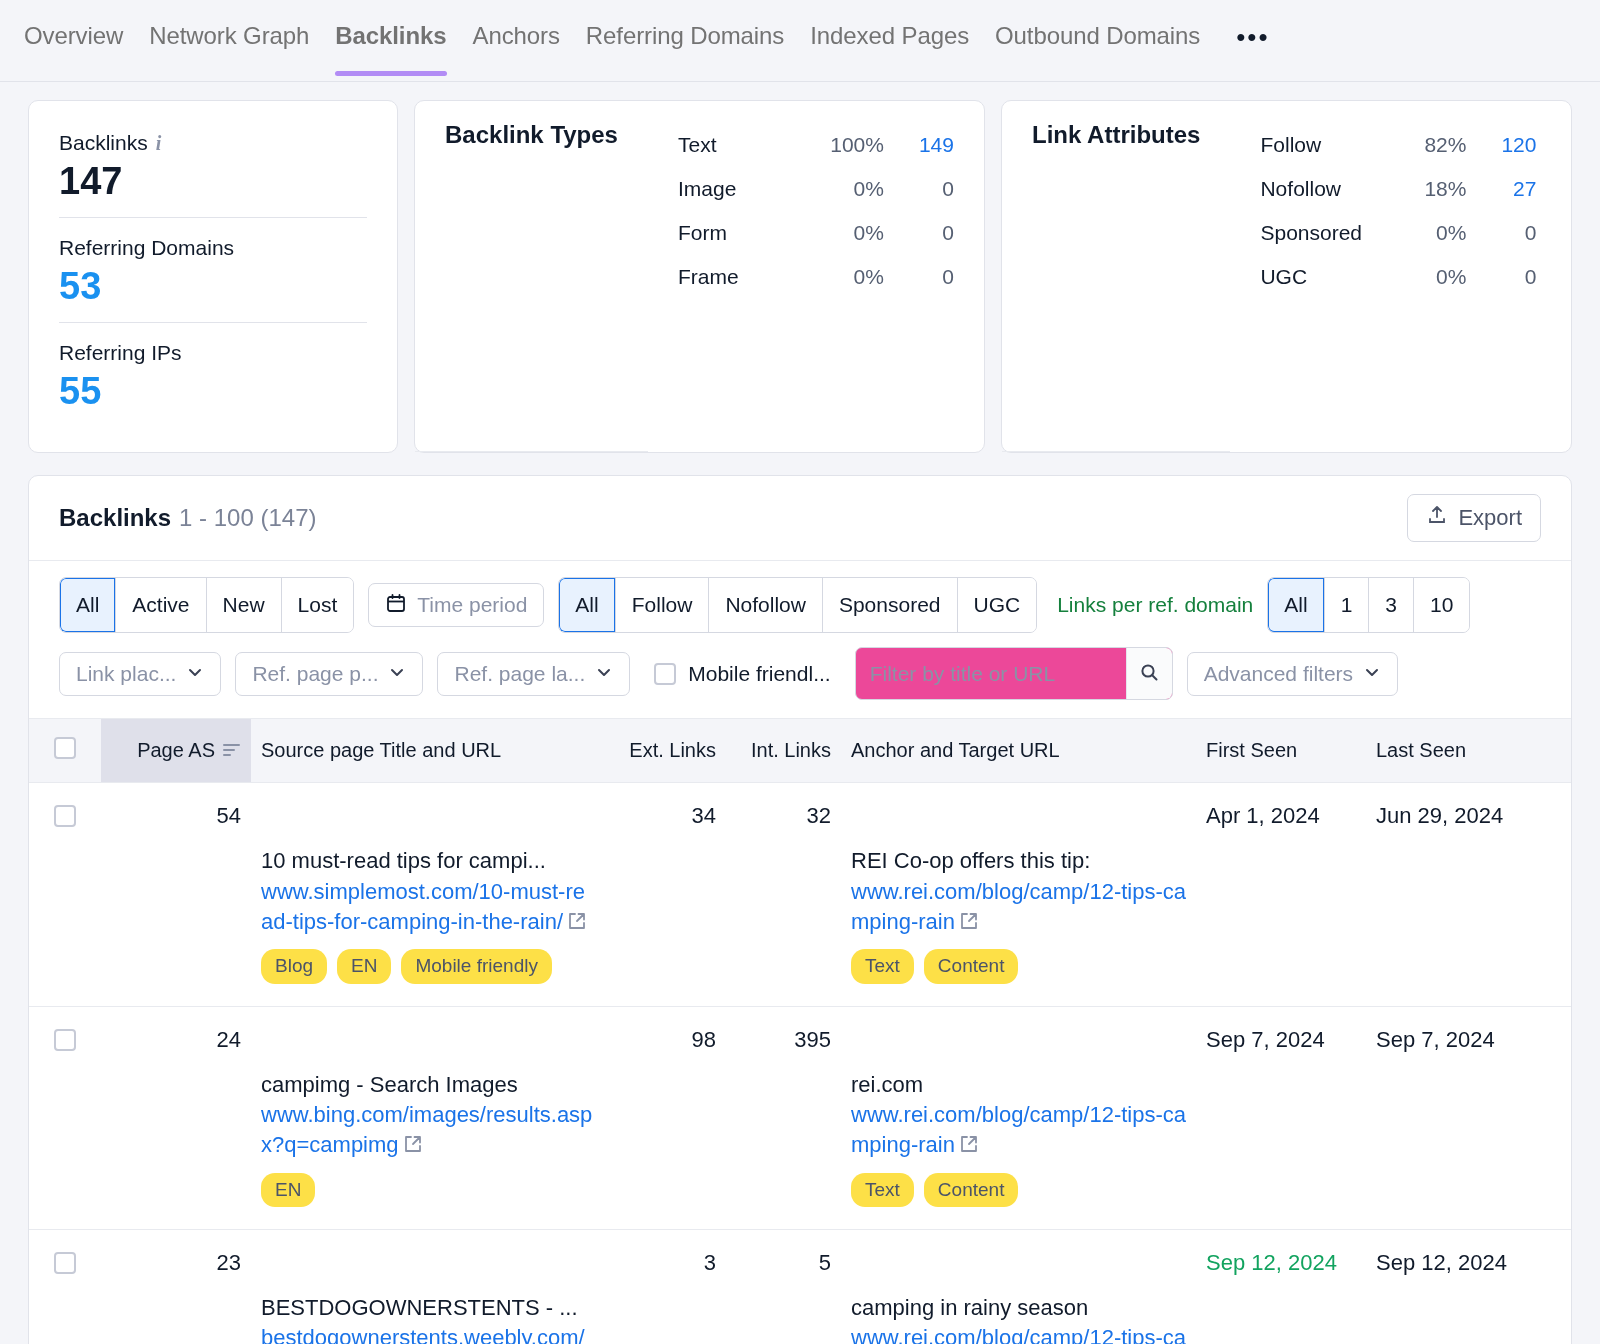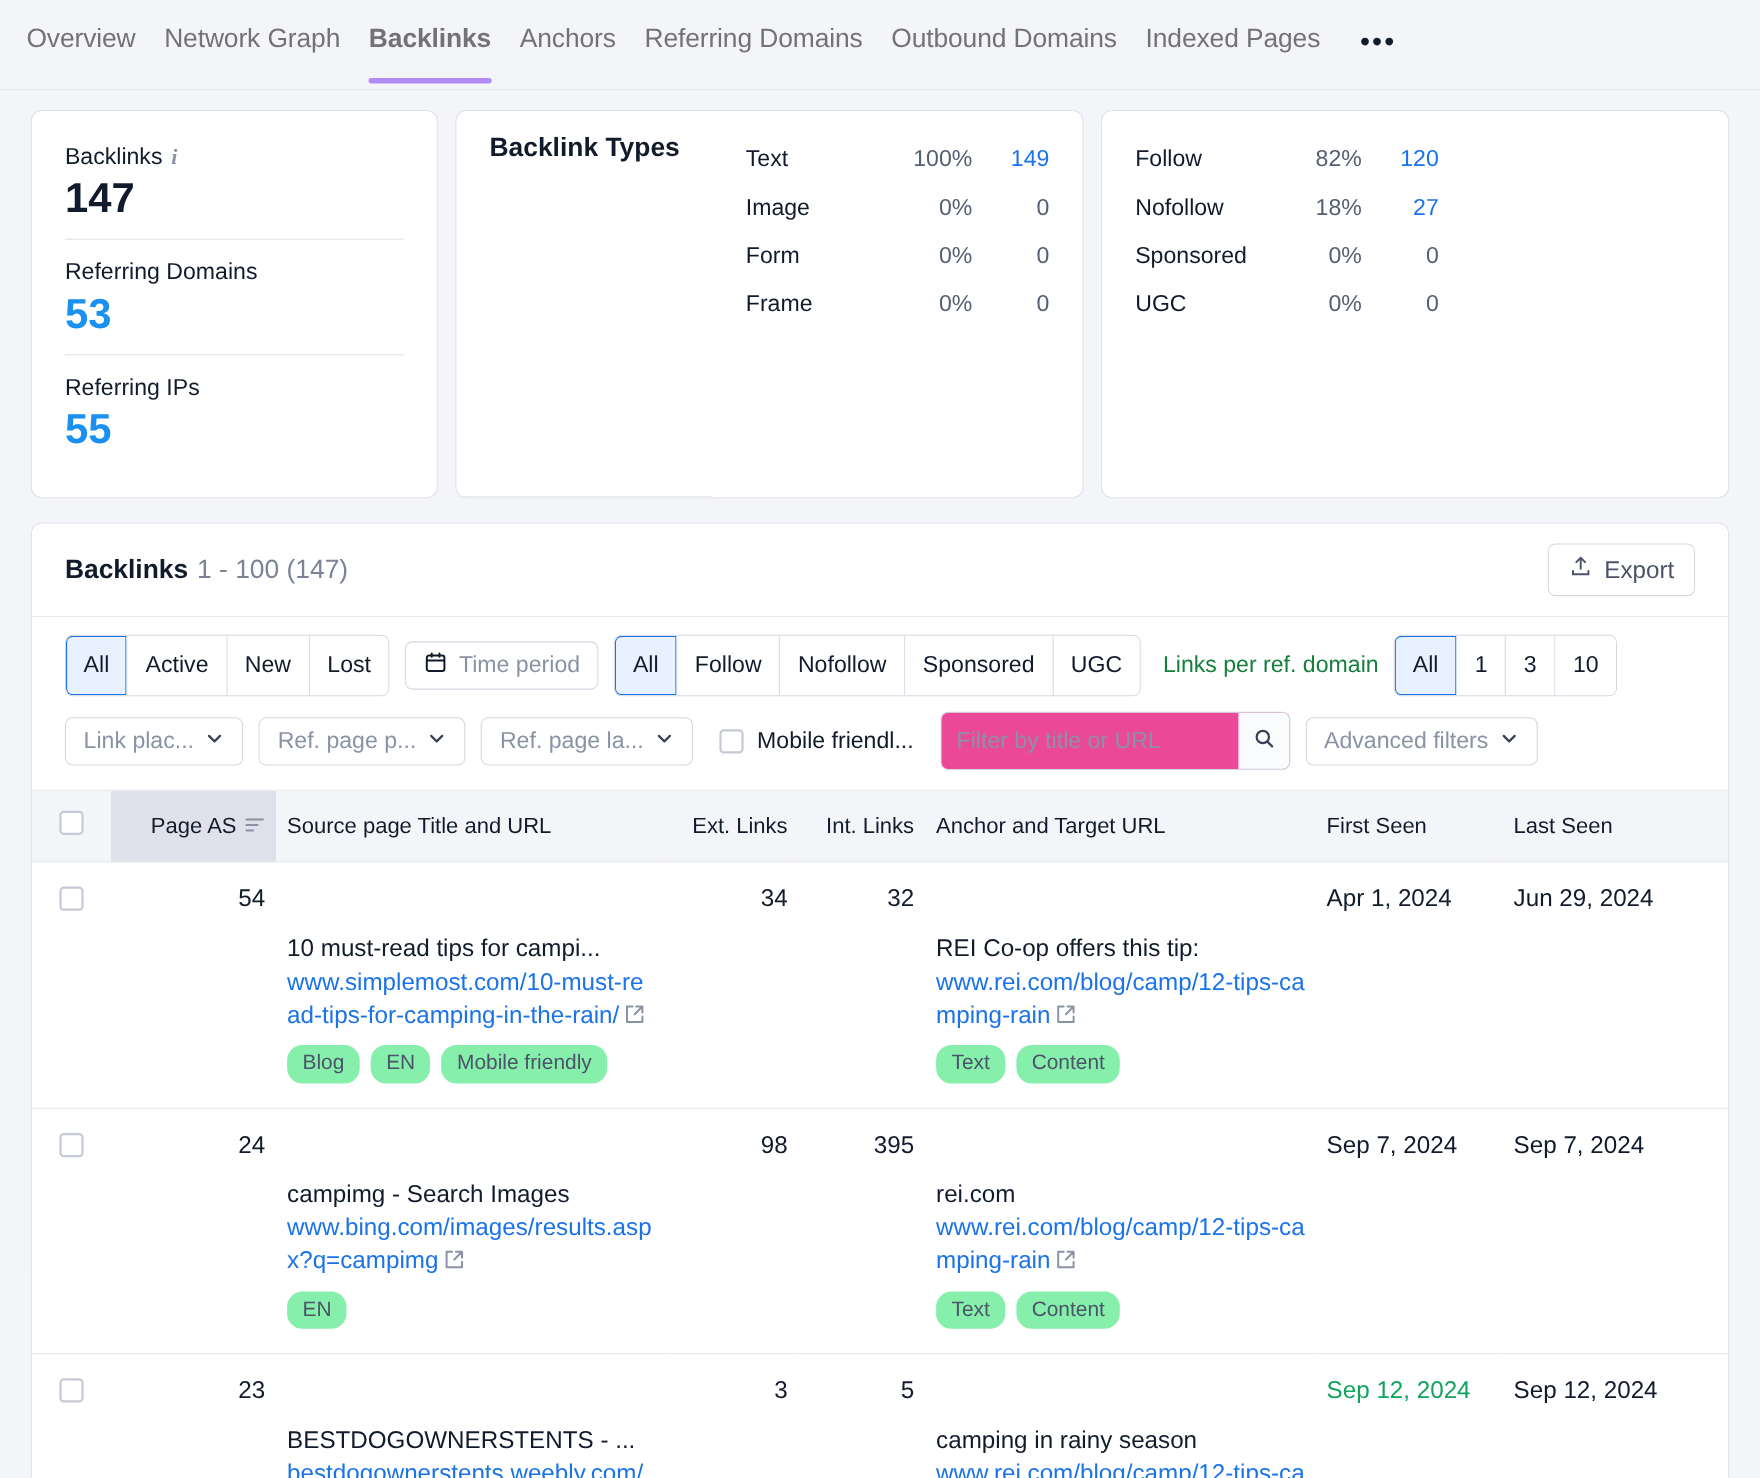"Outbound Domains" div.nav-item { order: before "Indexed Pages" -> after "Indexed Pages" }
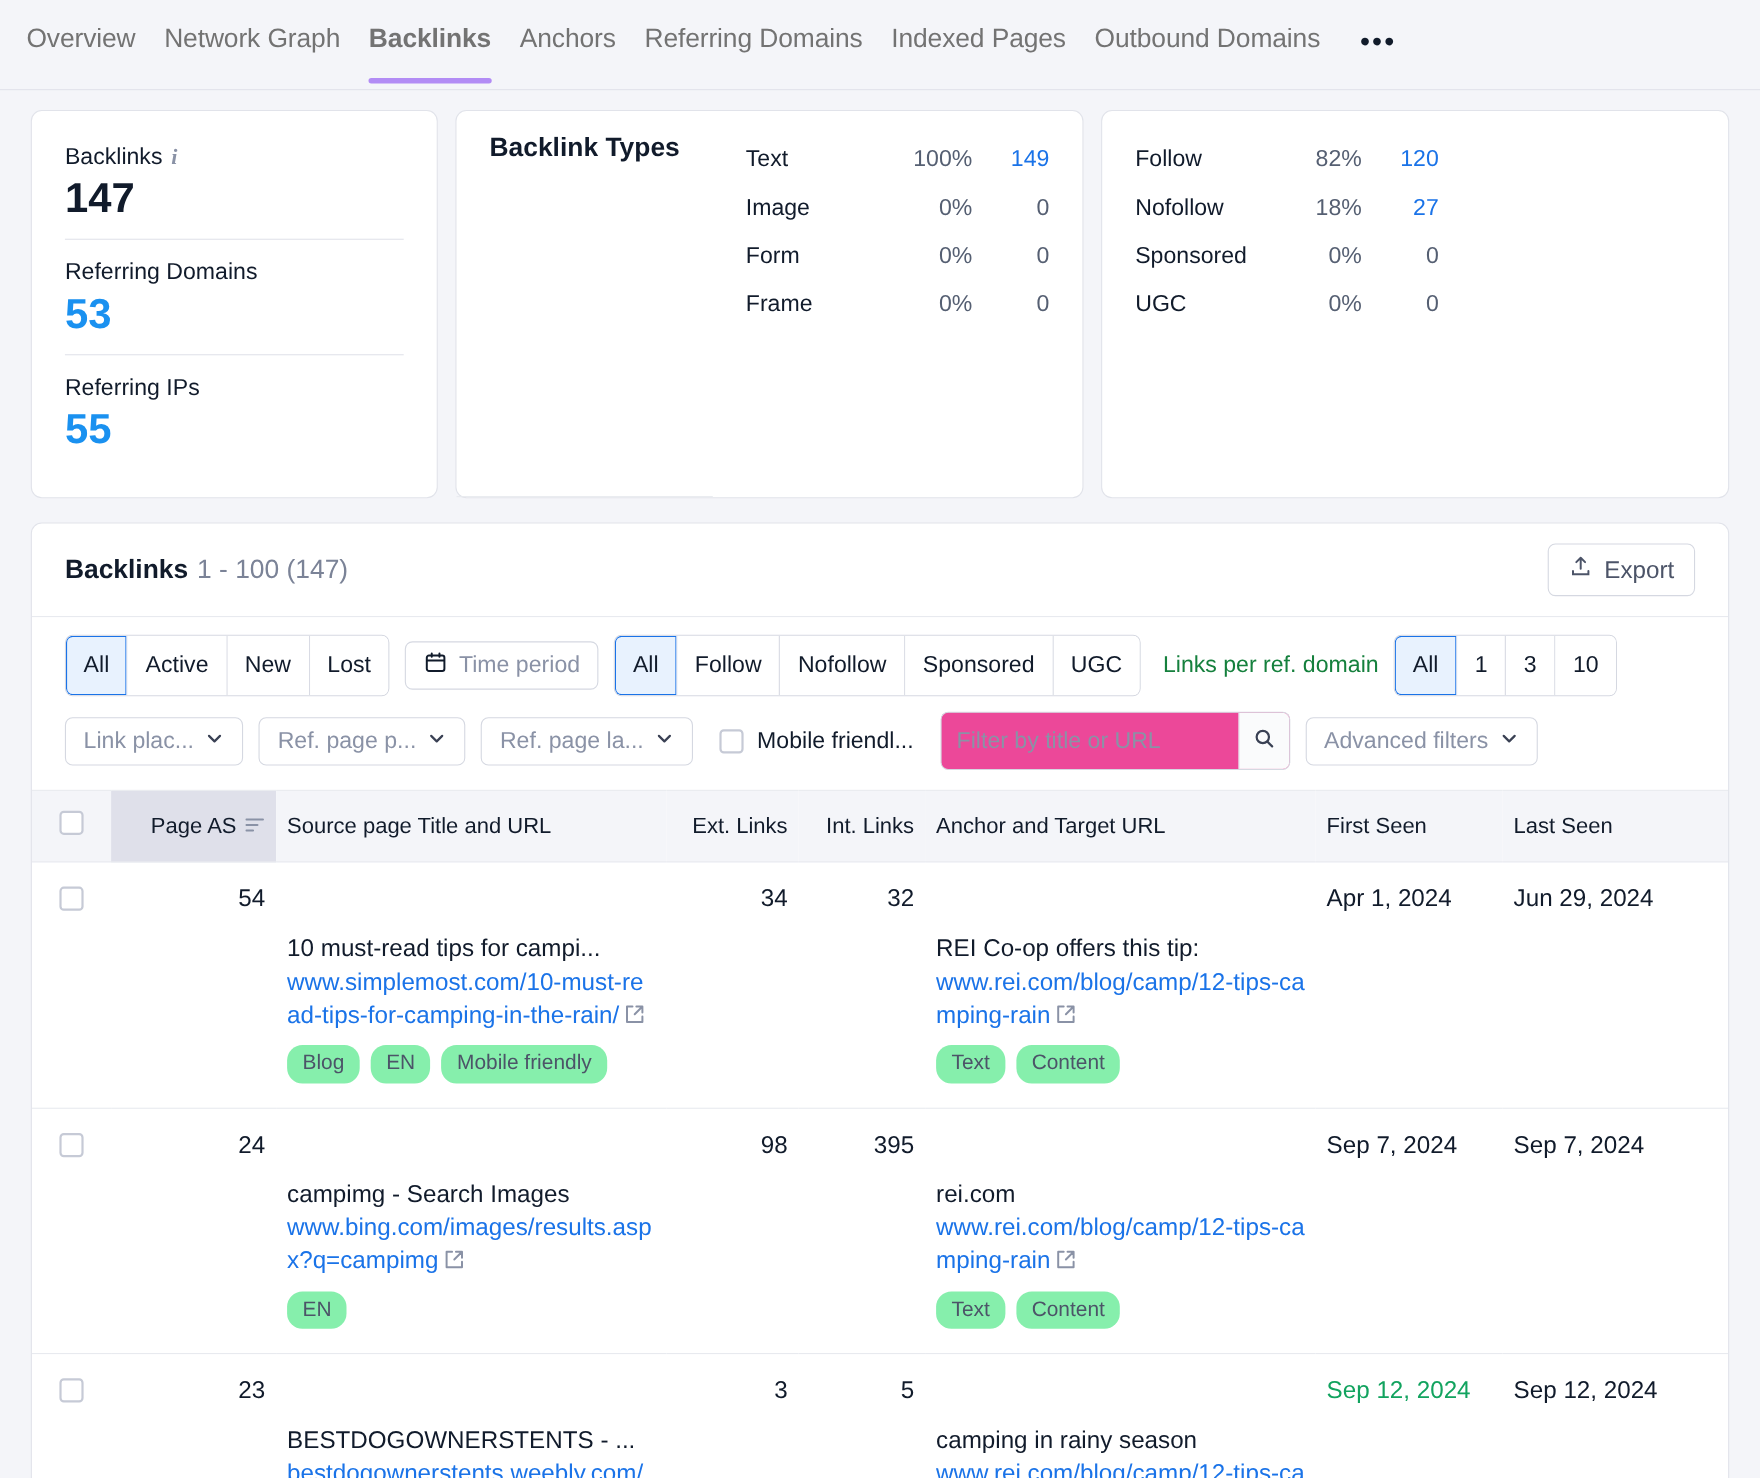"Link Attributes" h3 { html: none -> <h3>Link Attributes</h3> }
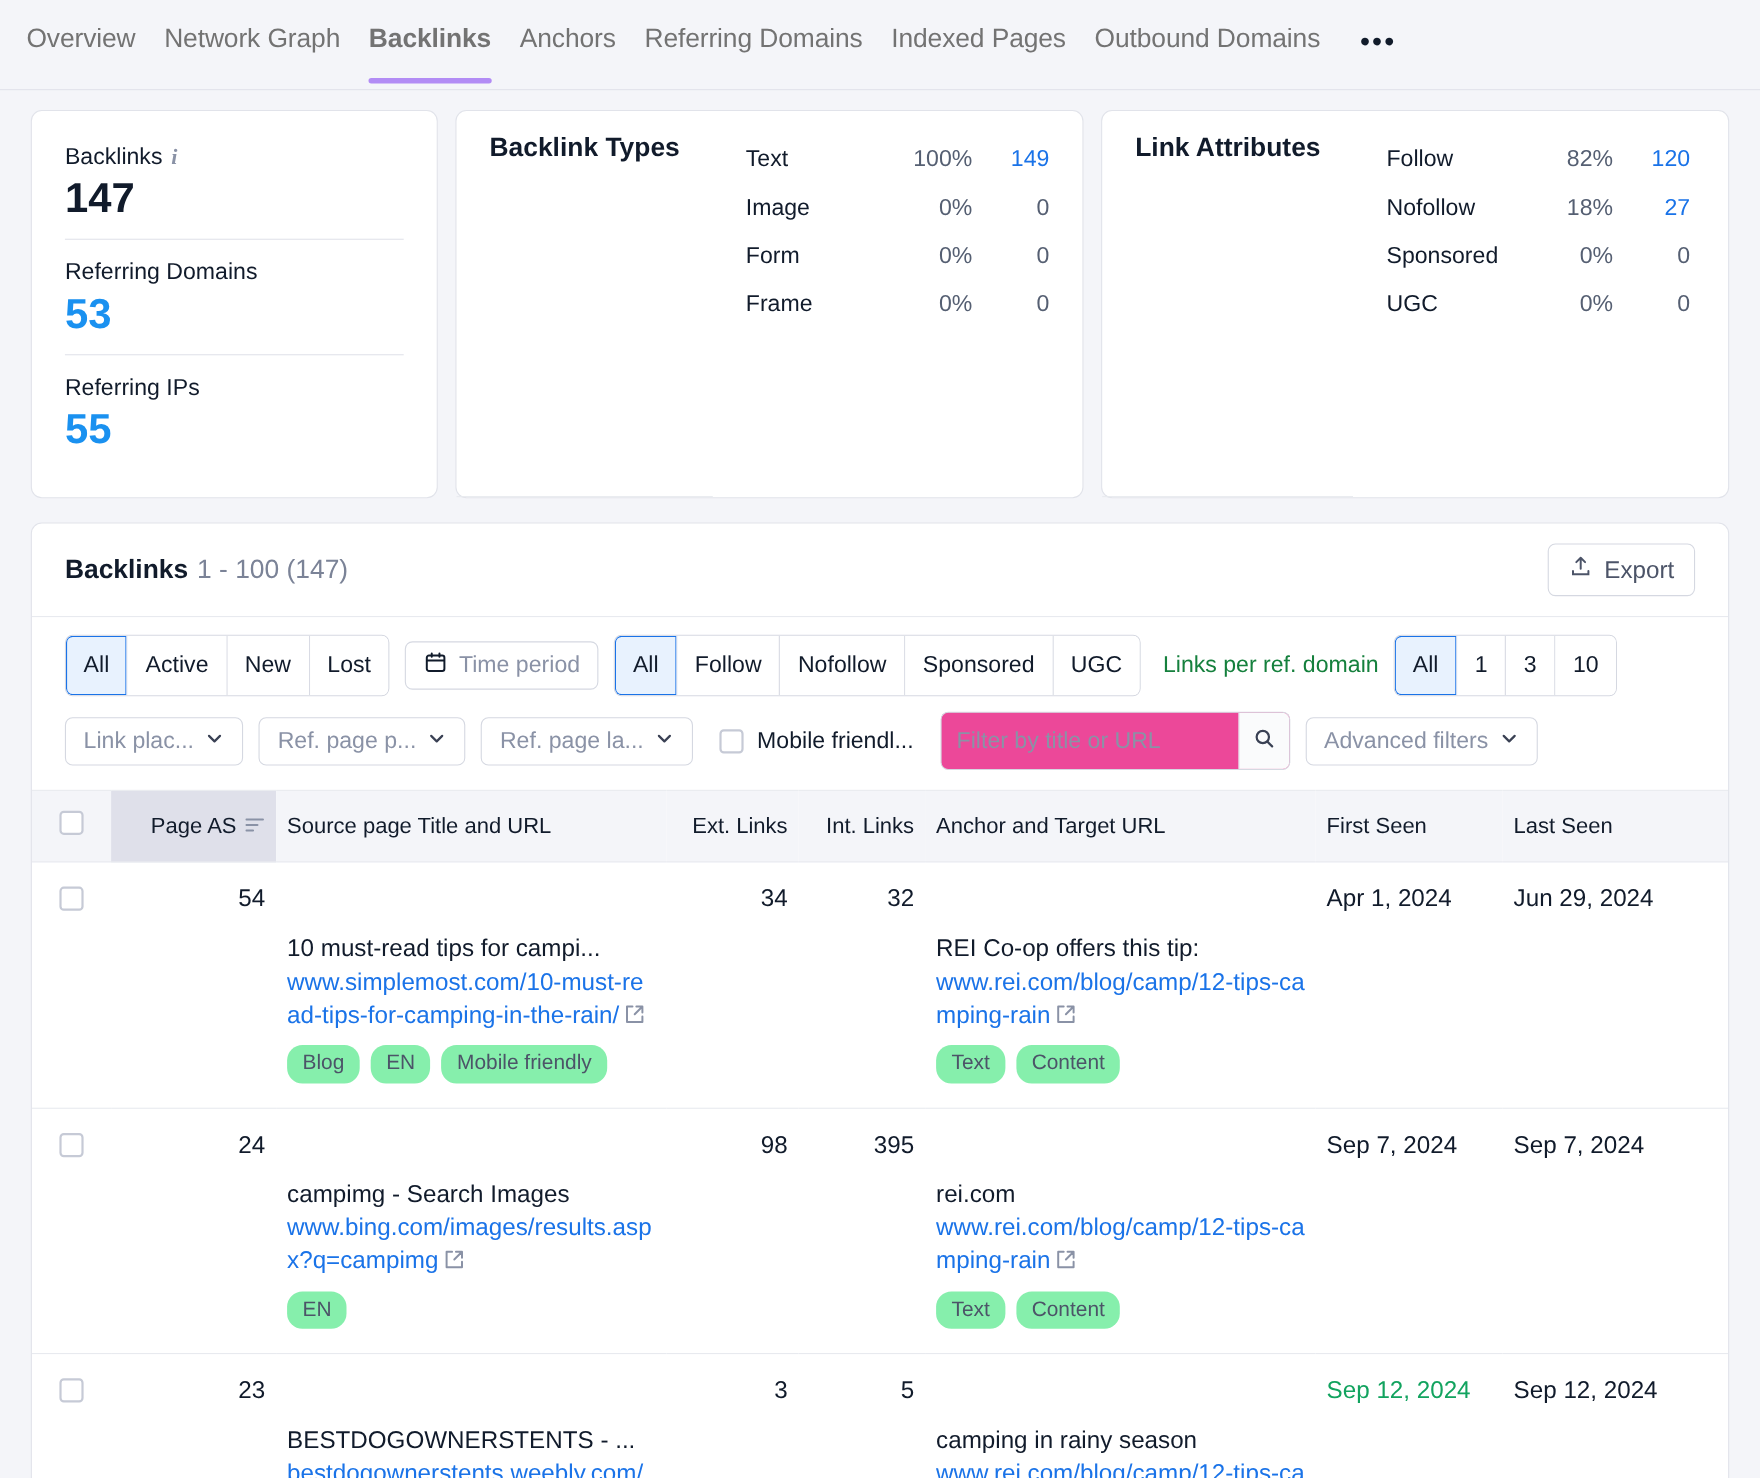"Blog" .tag { background: #86efac -> #fde047 }
